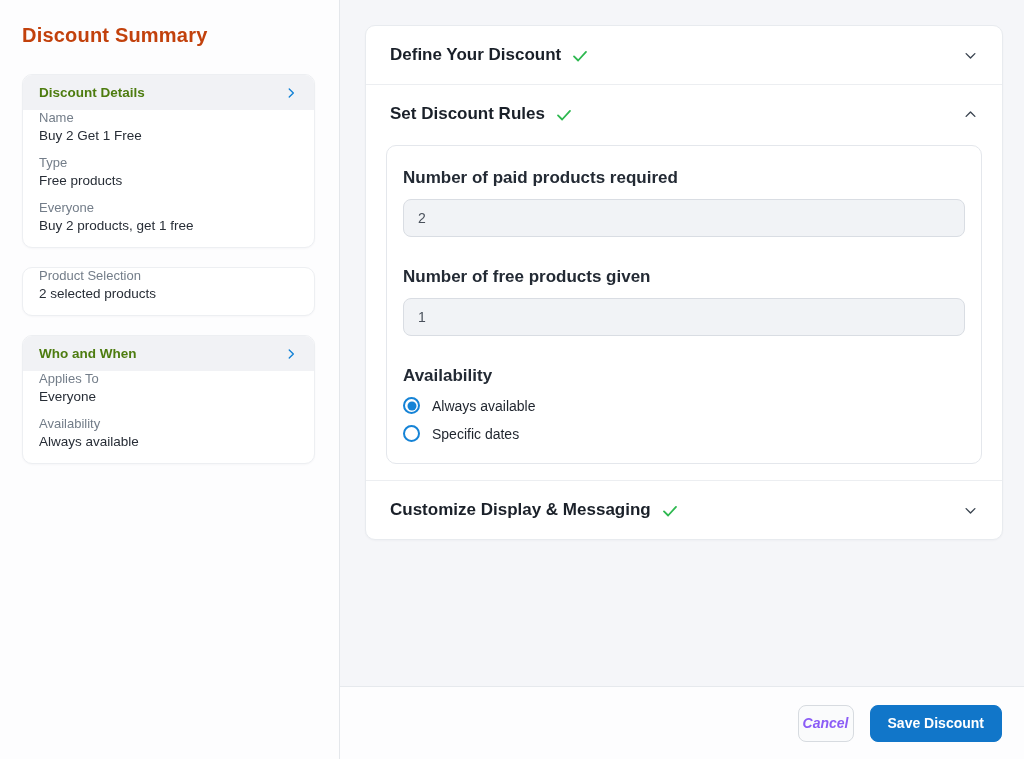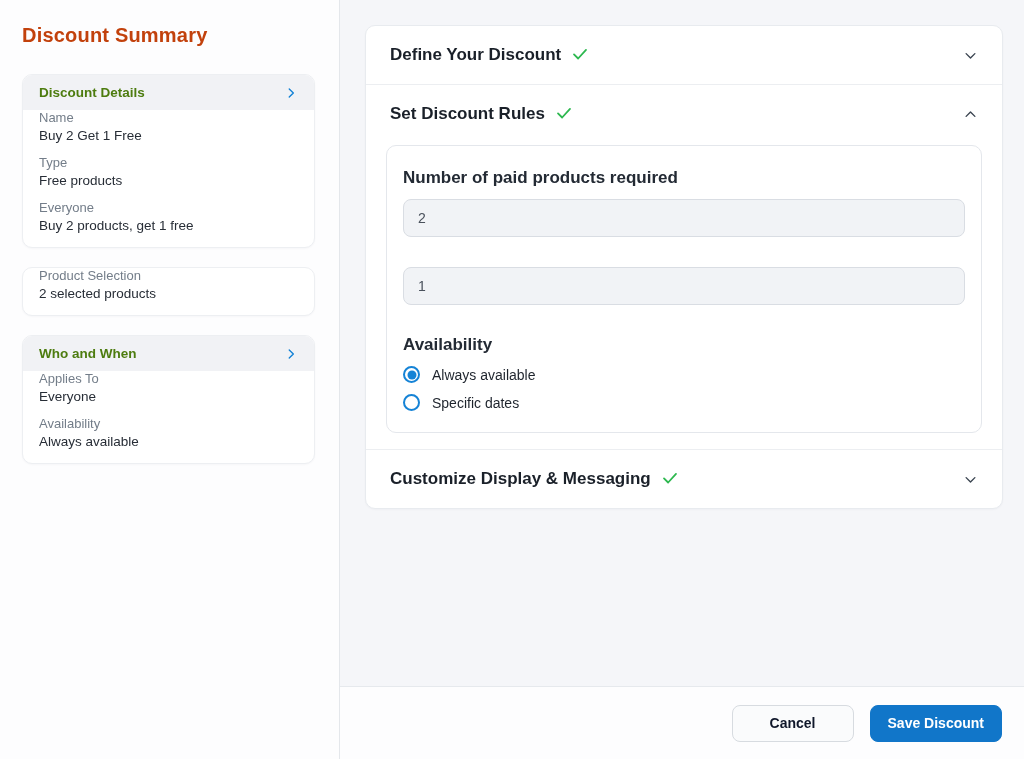"Define Your Discount" .acc-title-wrap { align-items: flex-start -> flex-end }
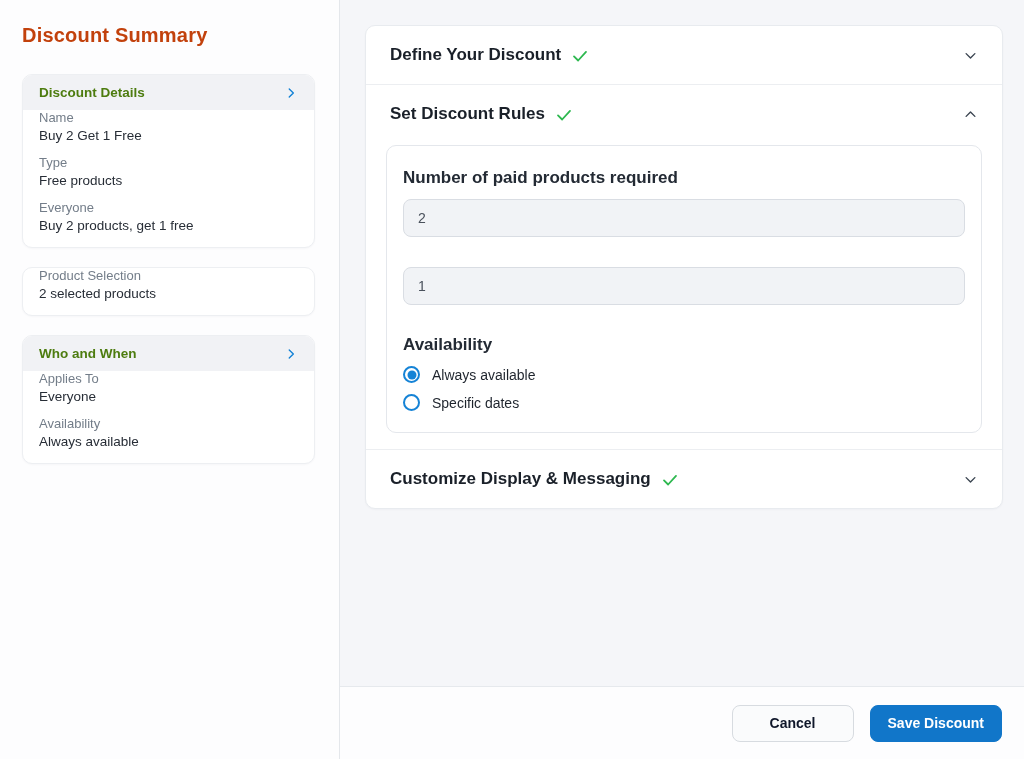"Number of free products given" label.field-label { html: none -> <label>Number of free products given</label> }
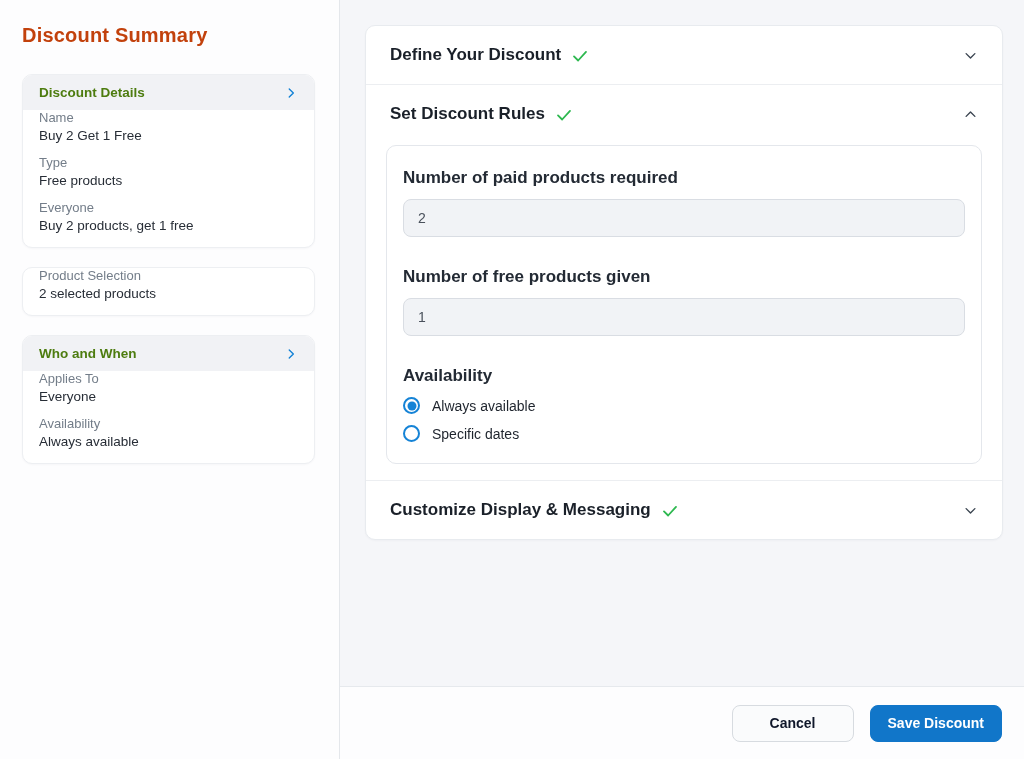"Cancel" .btn-cancel { color: #0f172a -> #8b5cf6; font-style: none -> italic; padding: 0 37px -> 0 4px }
